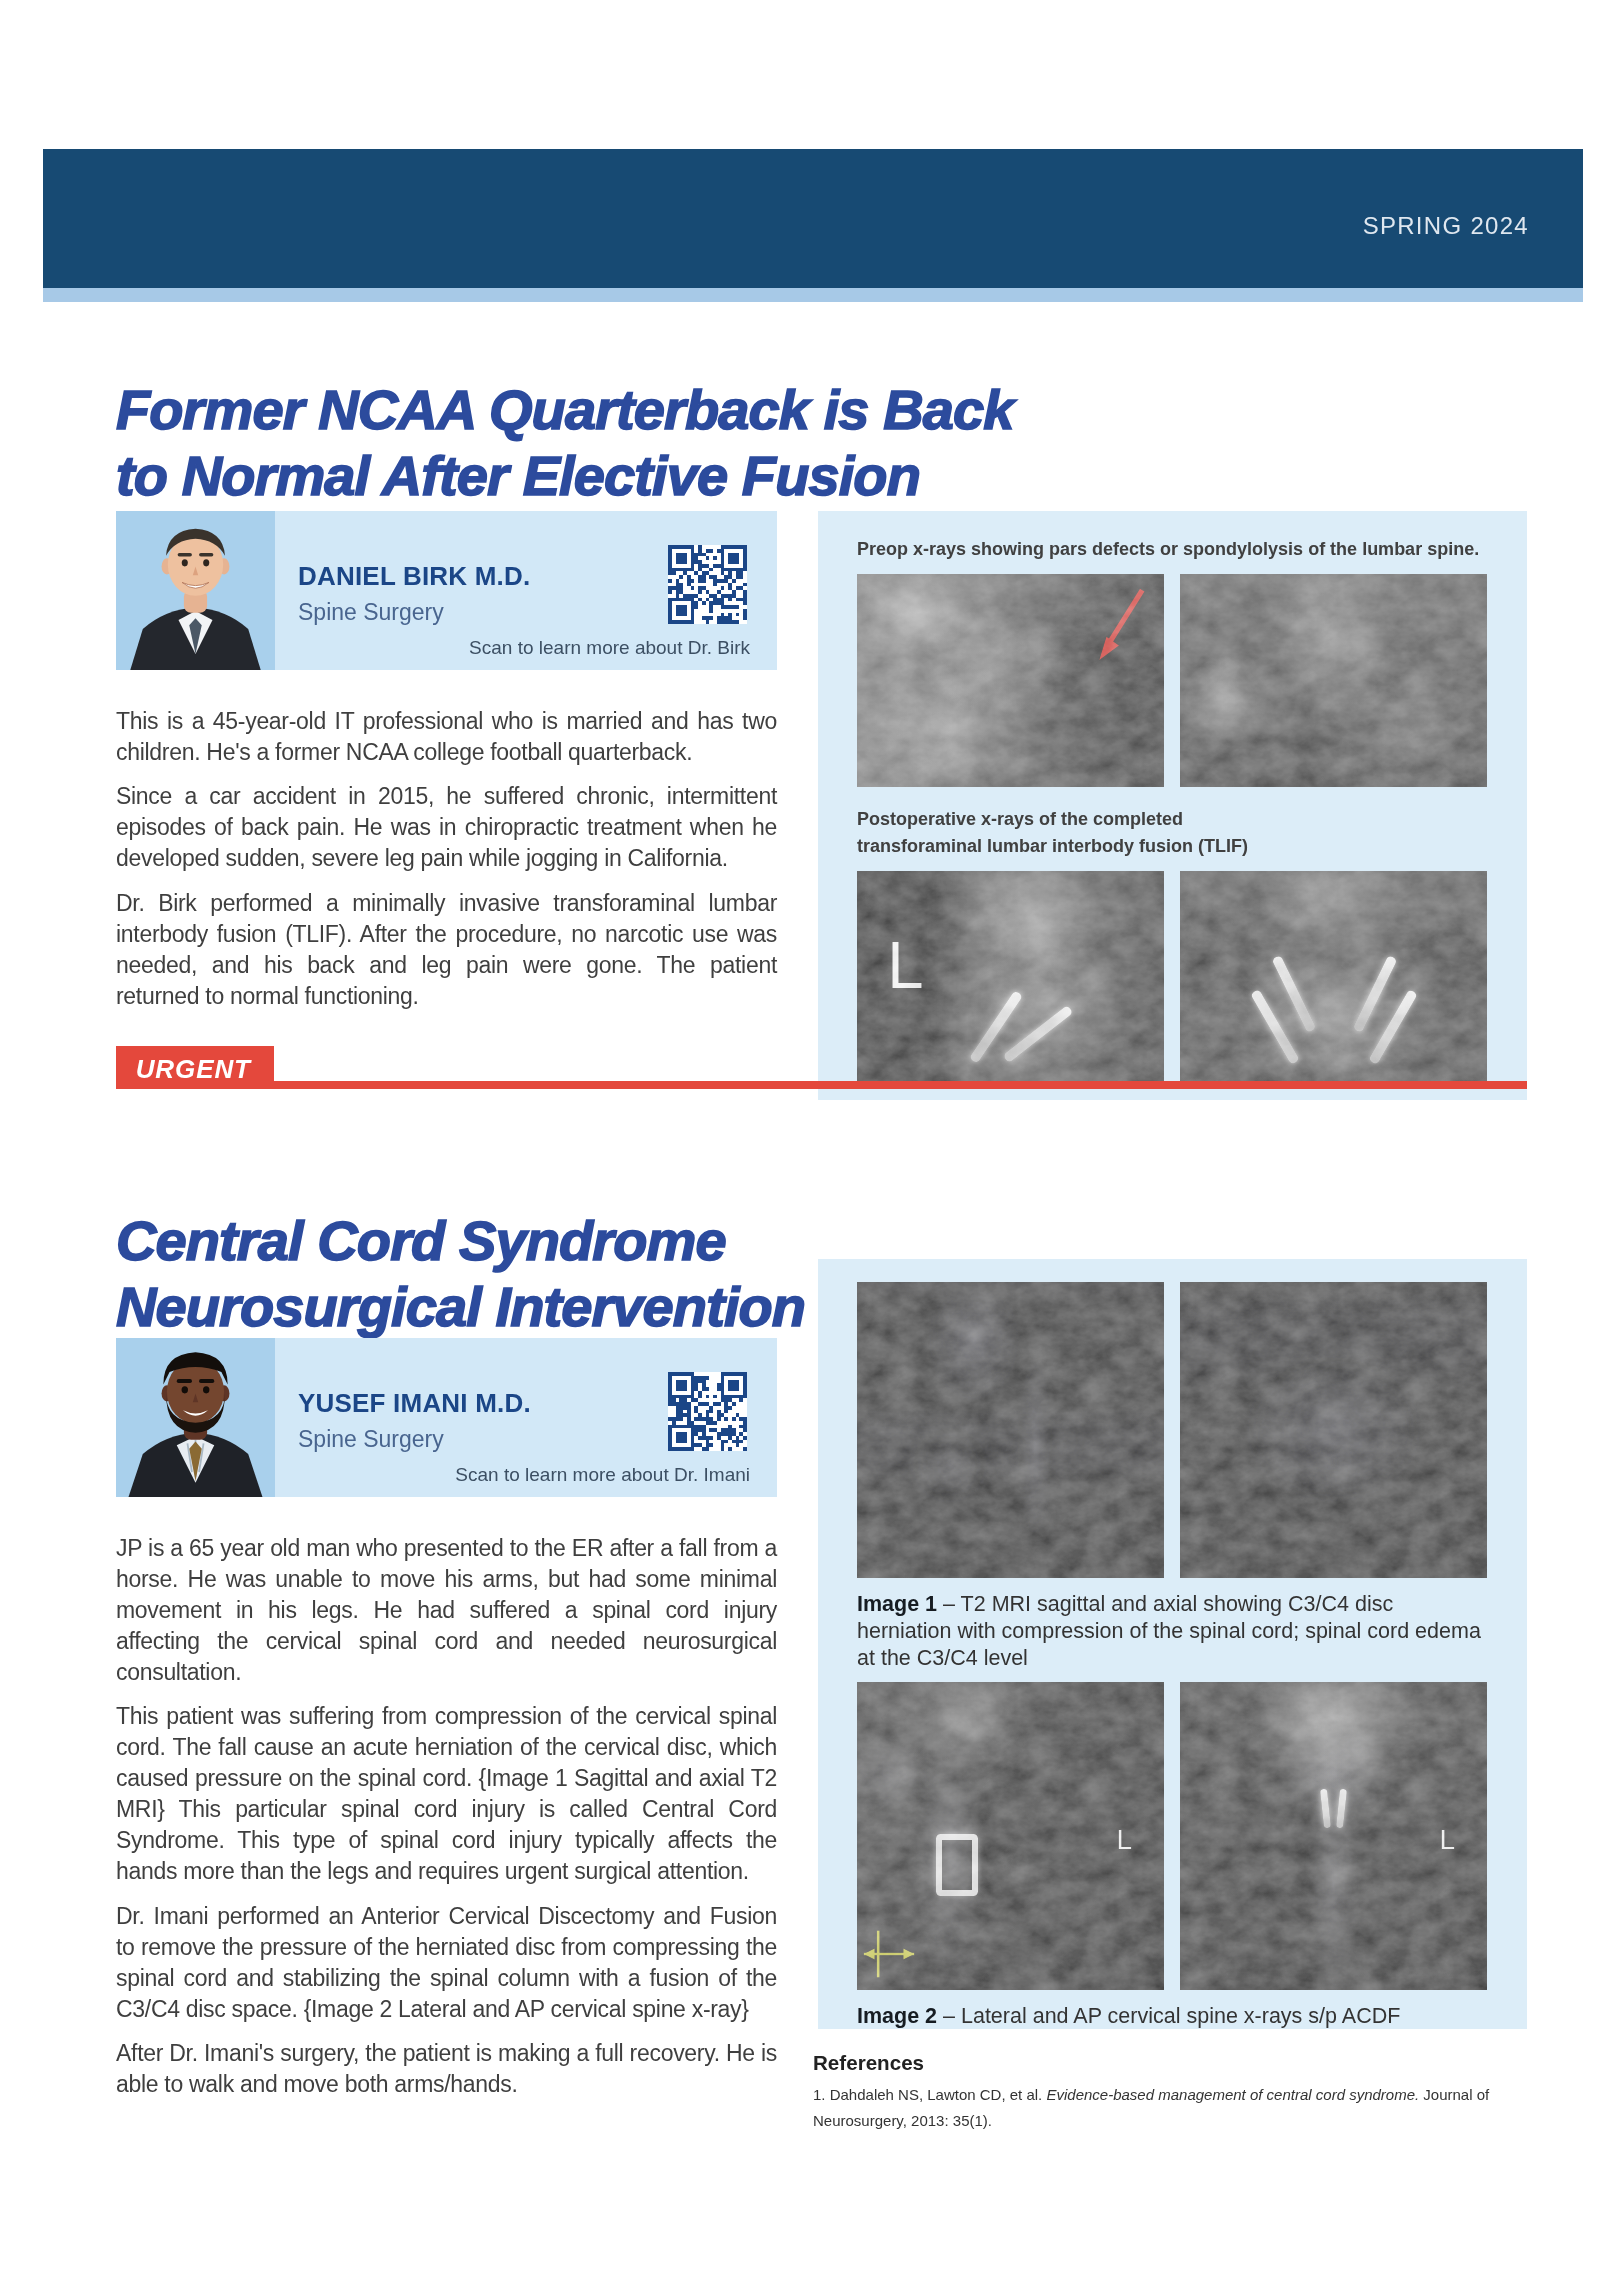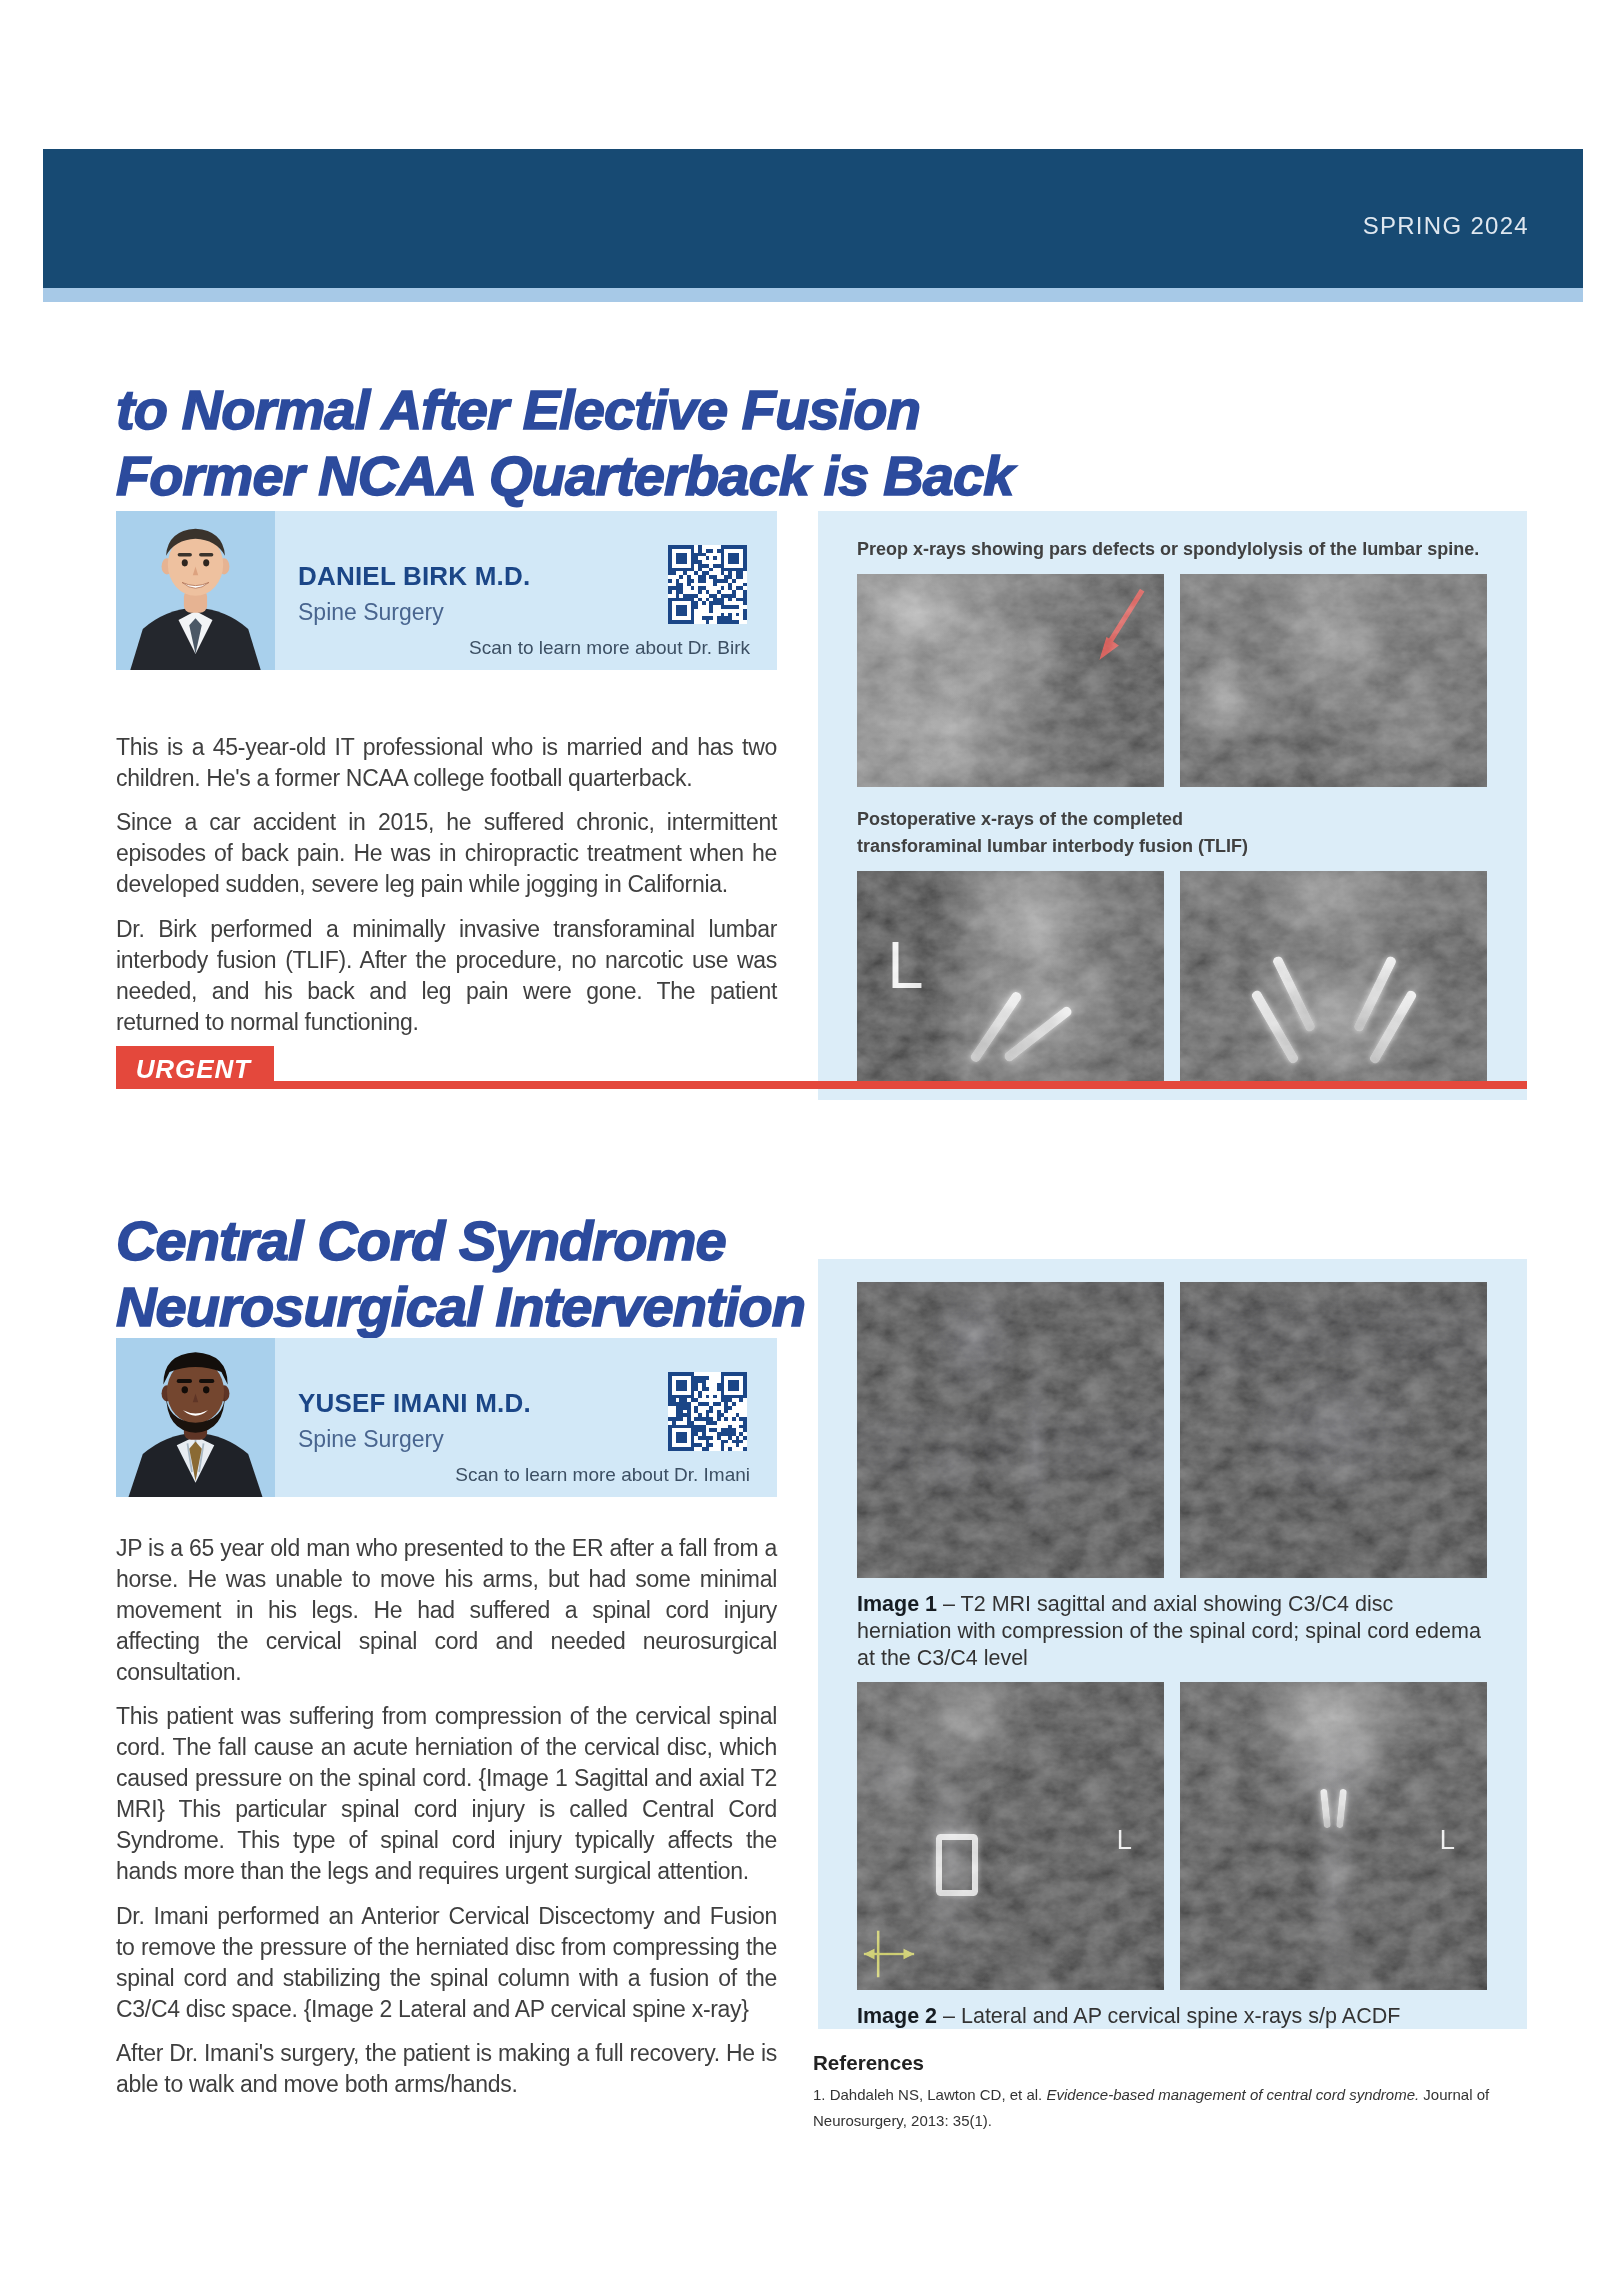"to Normal After Elective Fusion" span { order: before "Former NCAA Quarterback is Back" -> after "Former NCAA Quarterback is Back" }
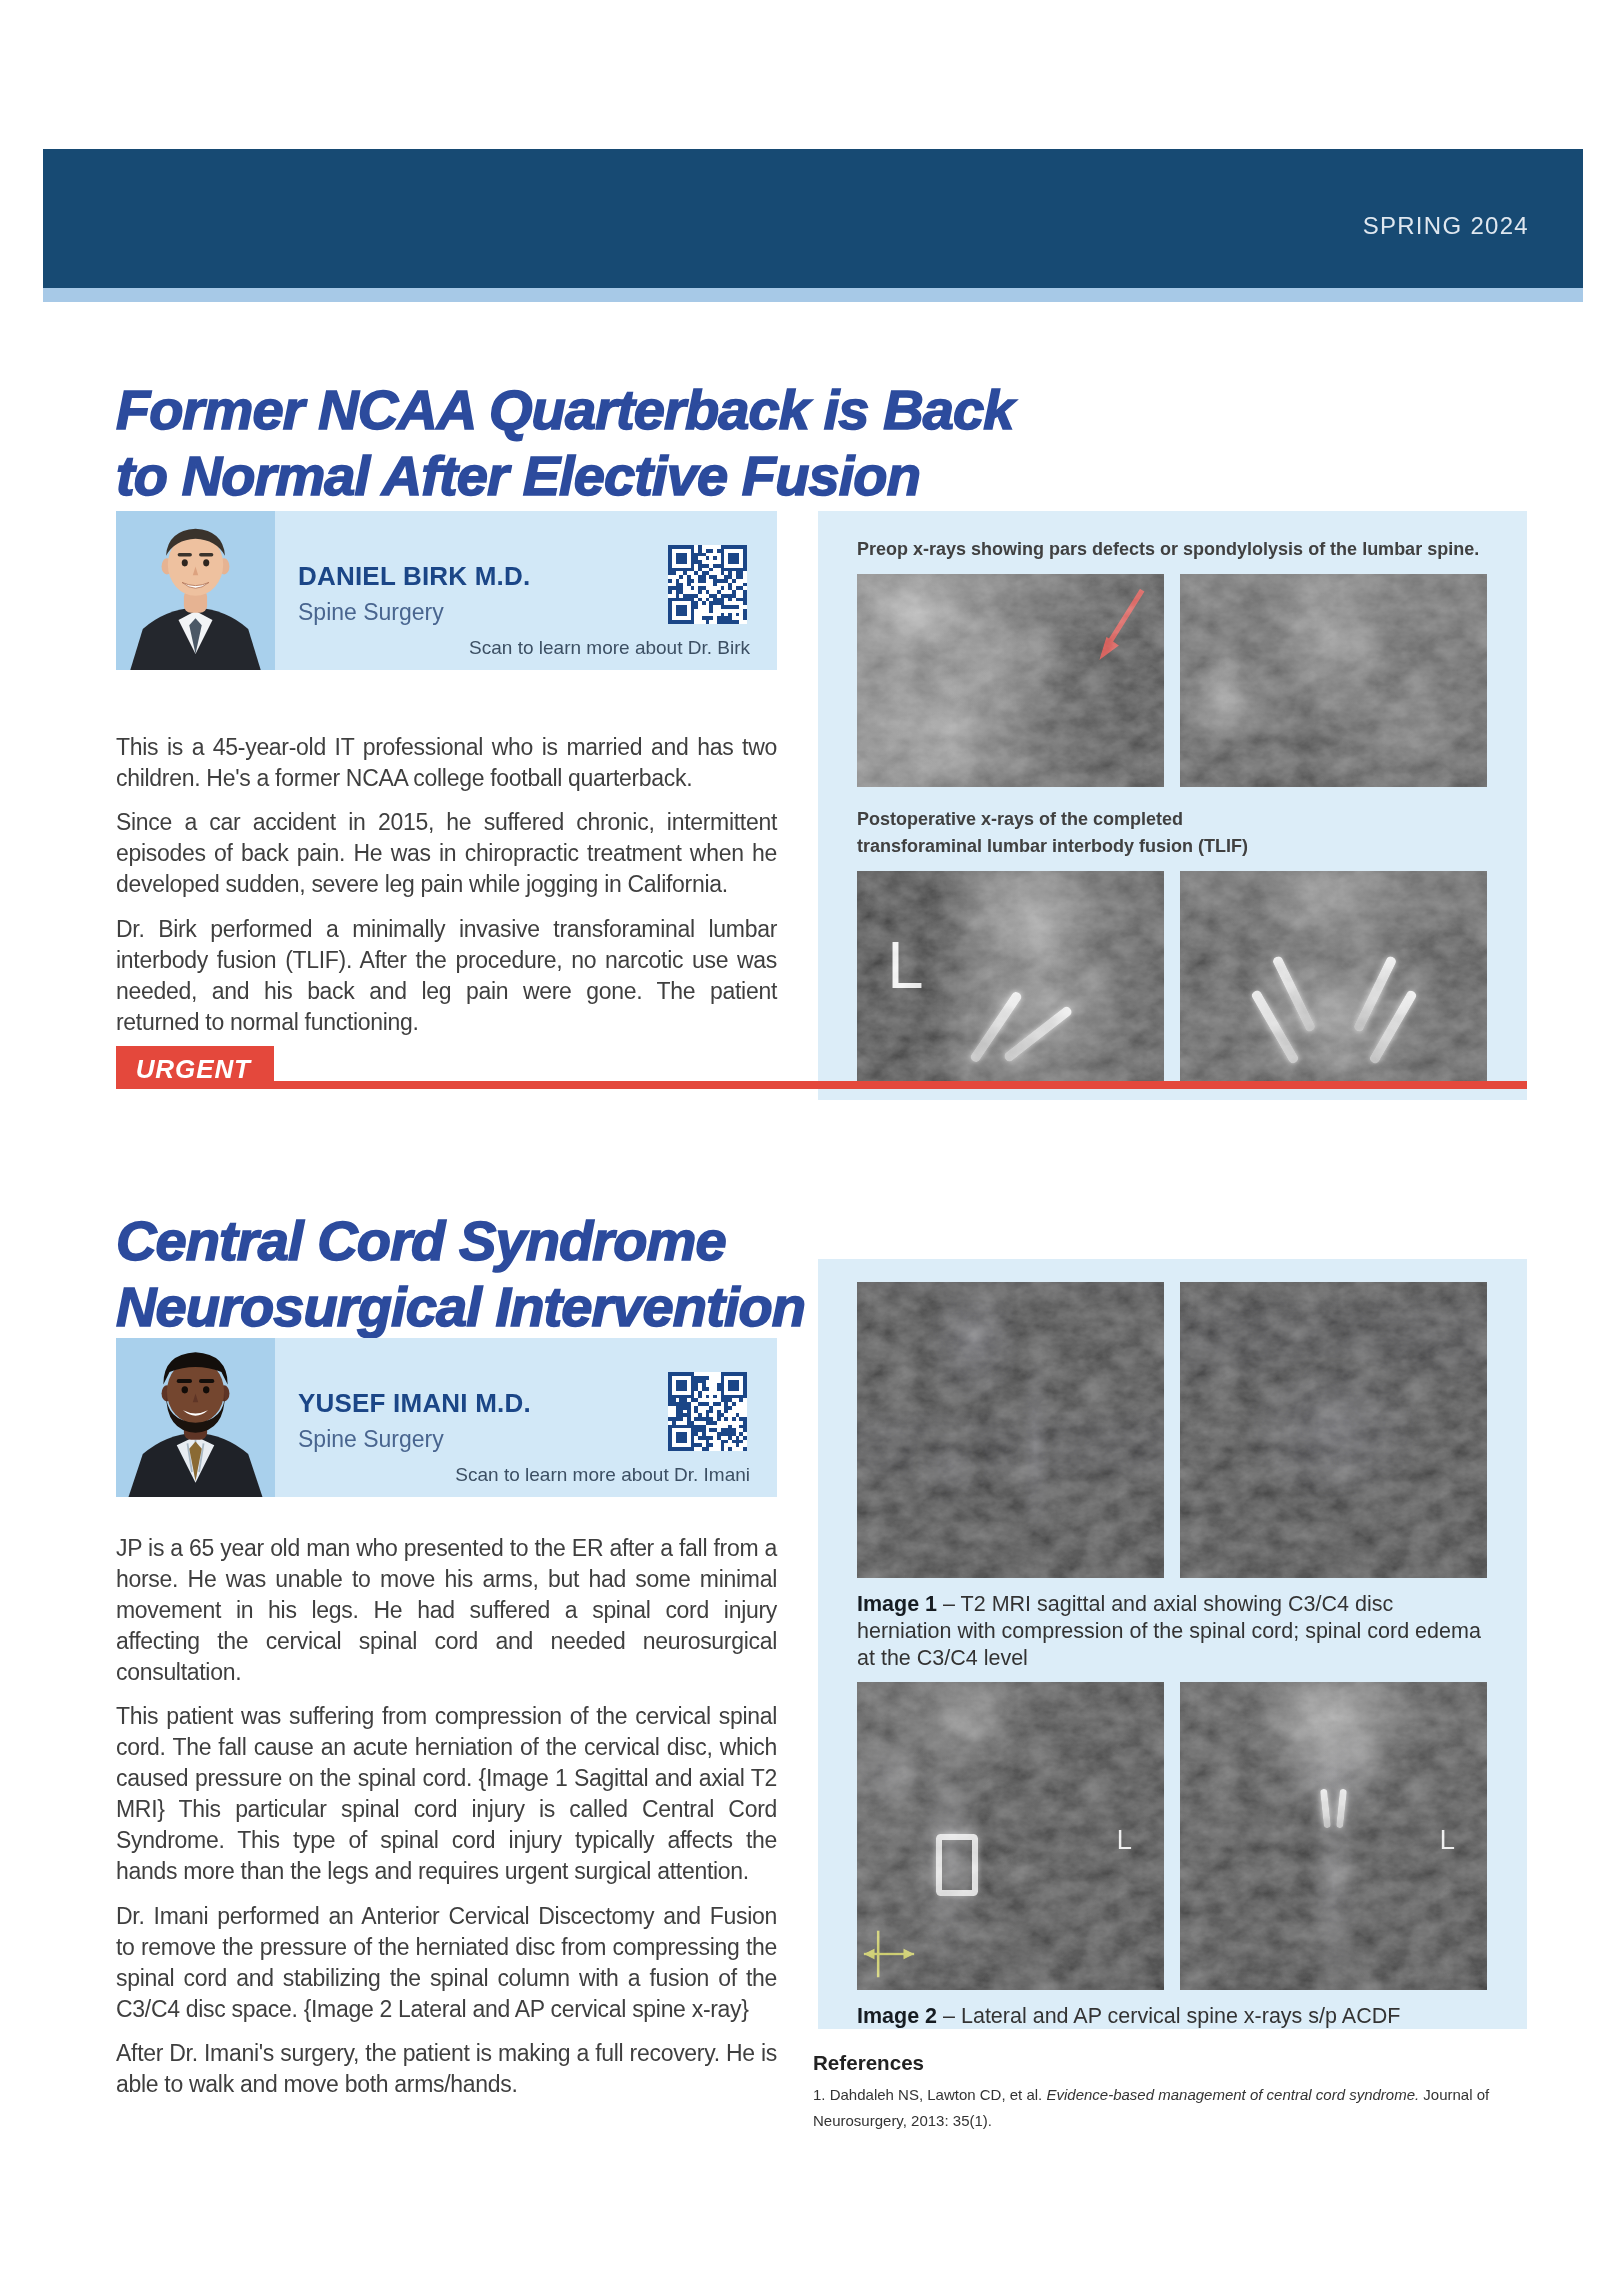"This is a 45-year-old IT" .tc1 { top: 732px -> 706px }
